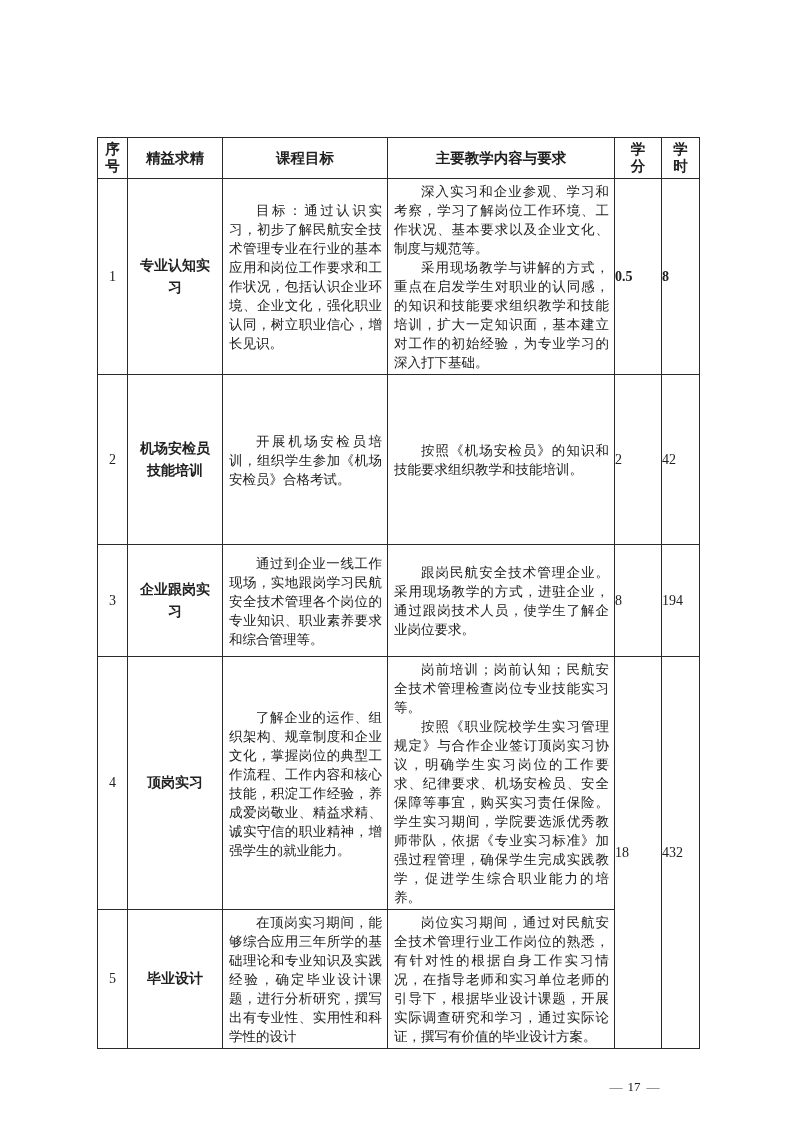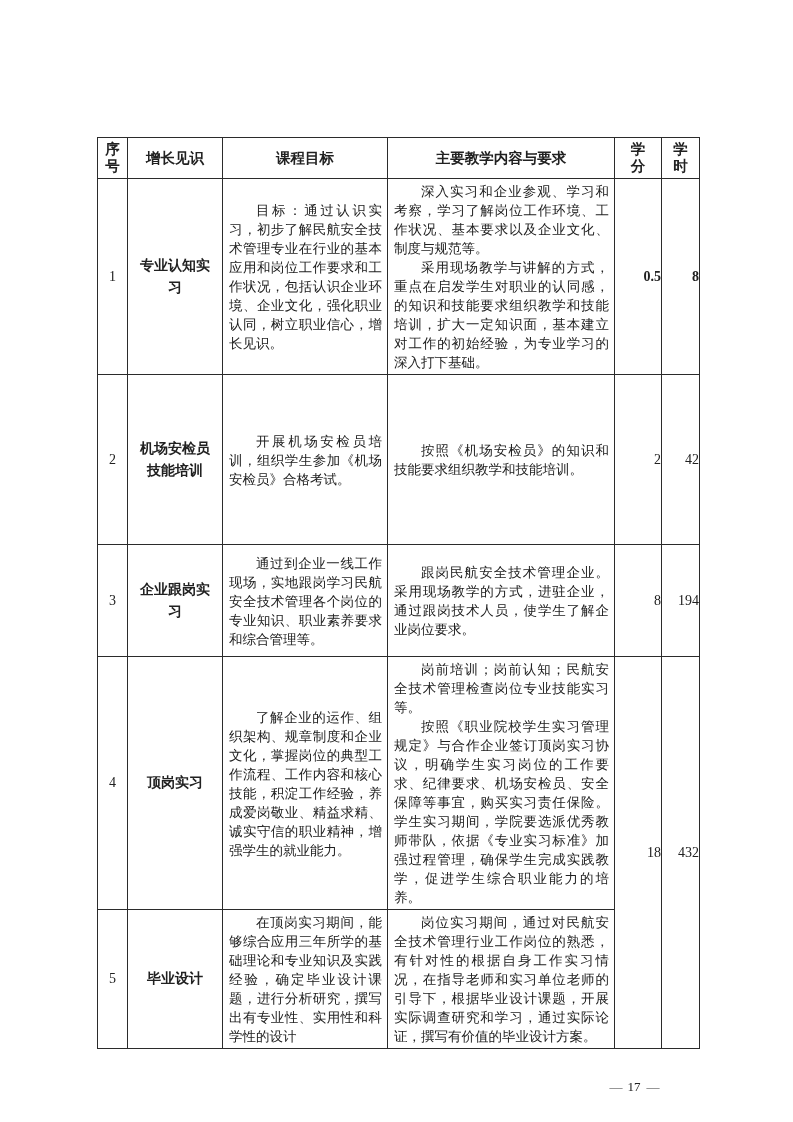"增长见识" th.head { text: 增长见识 -> 精益求精 }
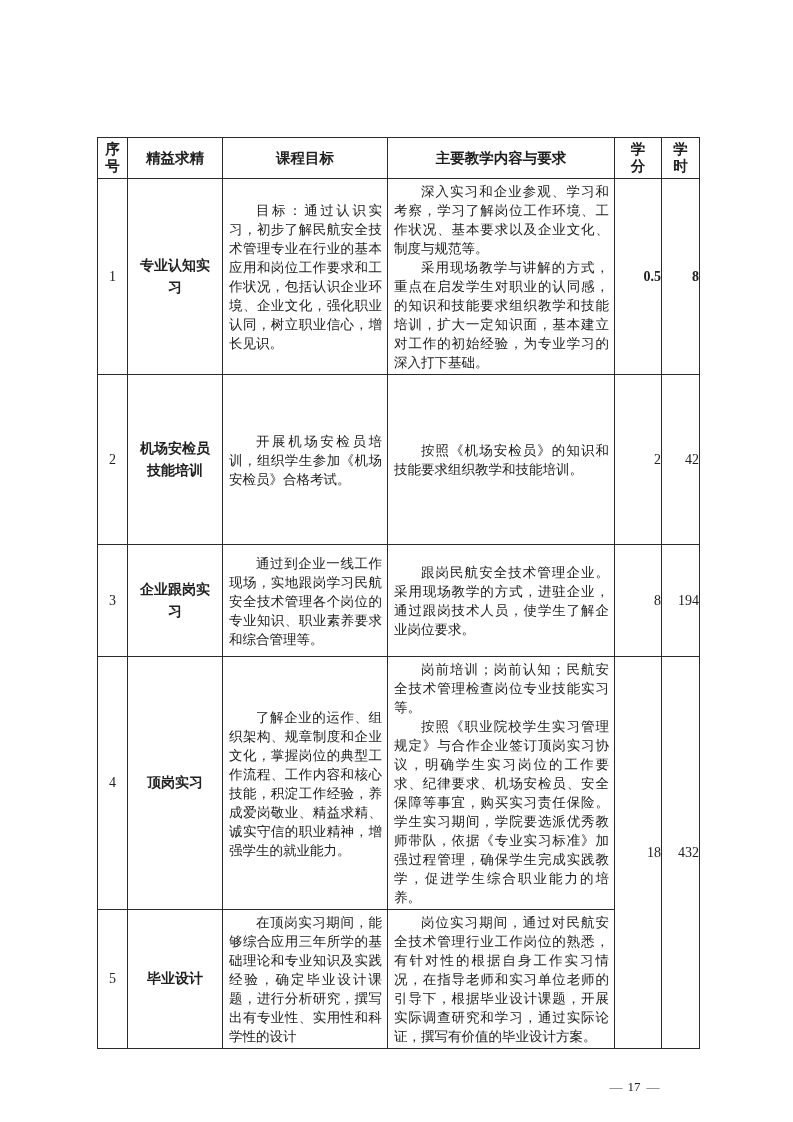"0.5" td.c-credit, td.c-hours { text-align: right -> left }
